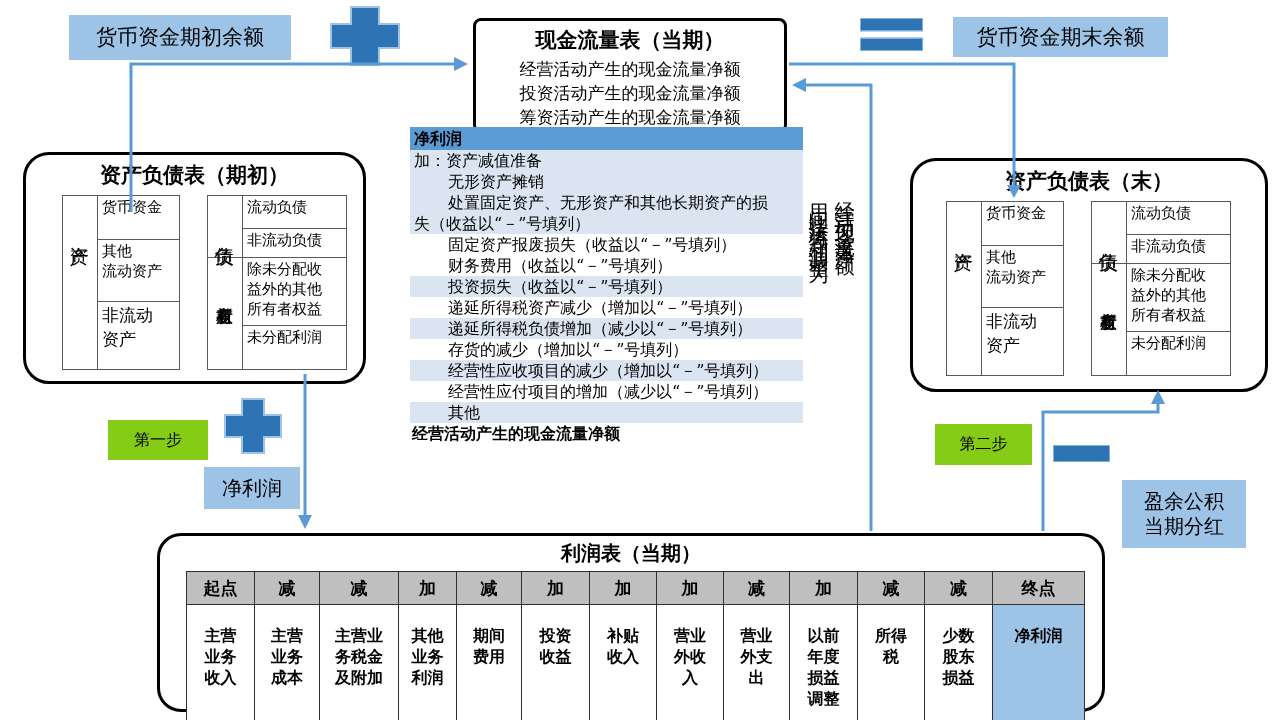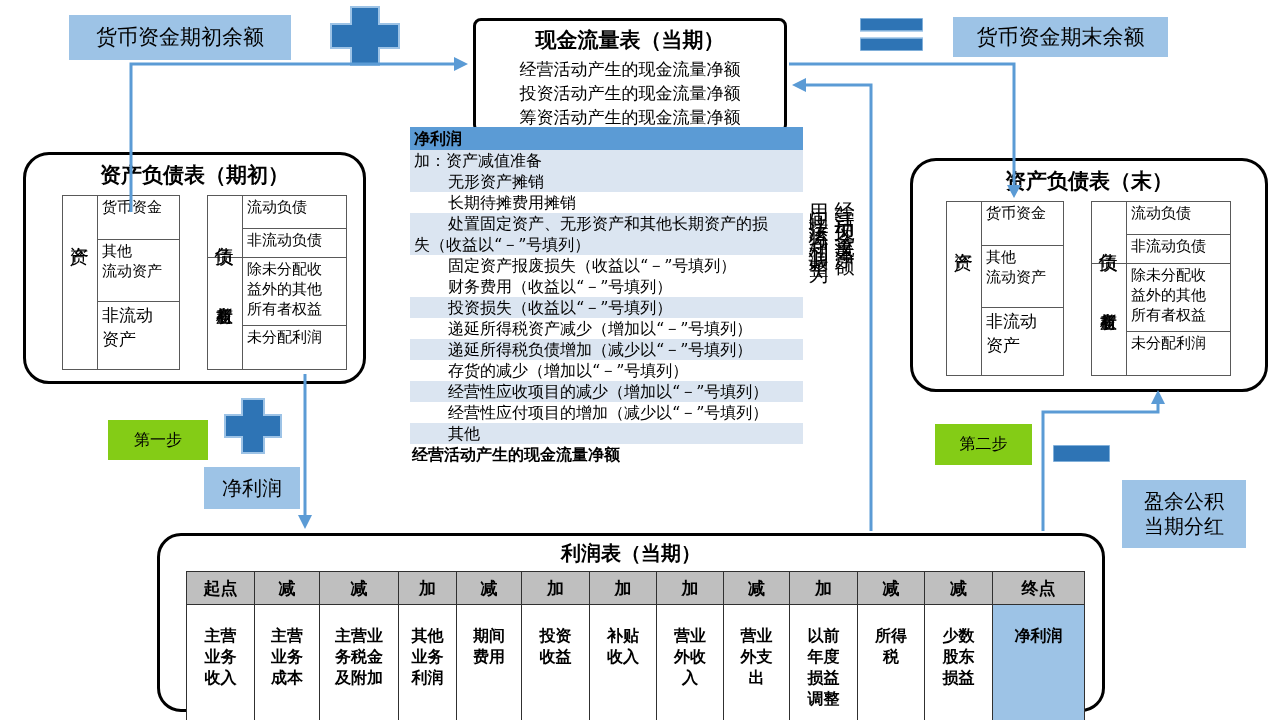"长期待摊费用摊销" div.arow { html: <div>长期待摊费用摊销</div> -> none }
